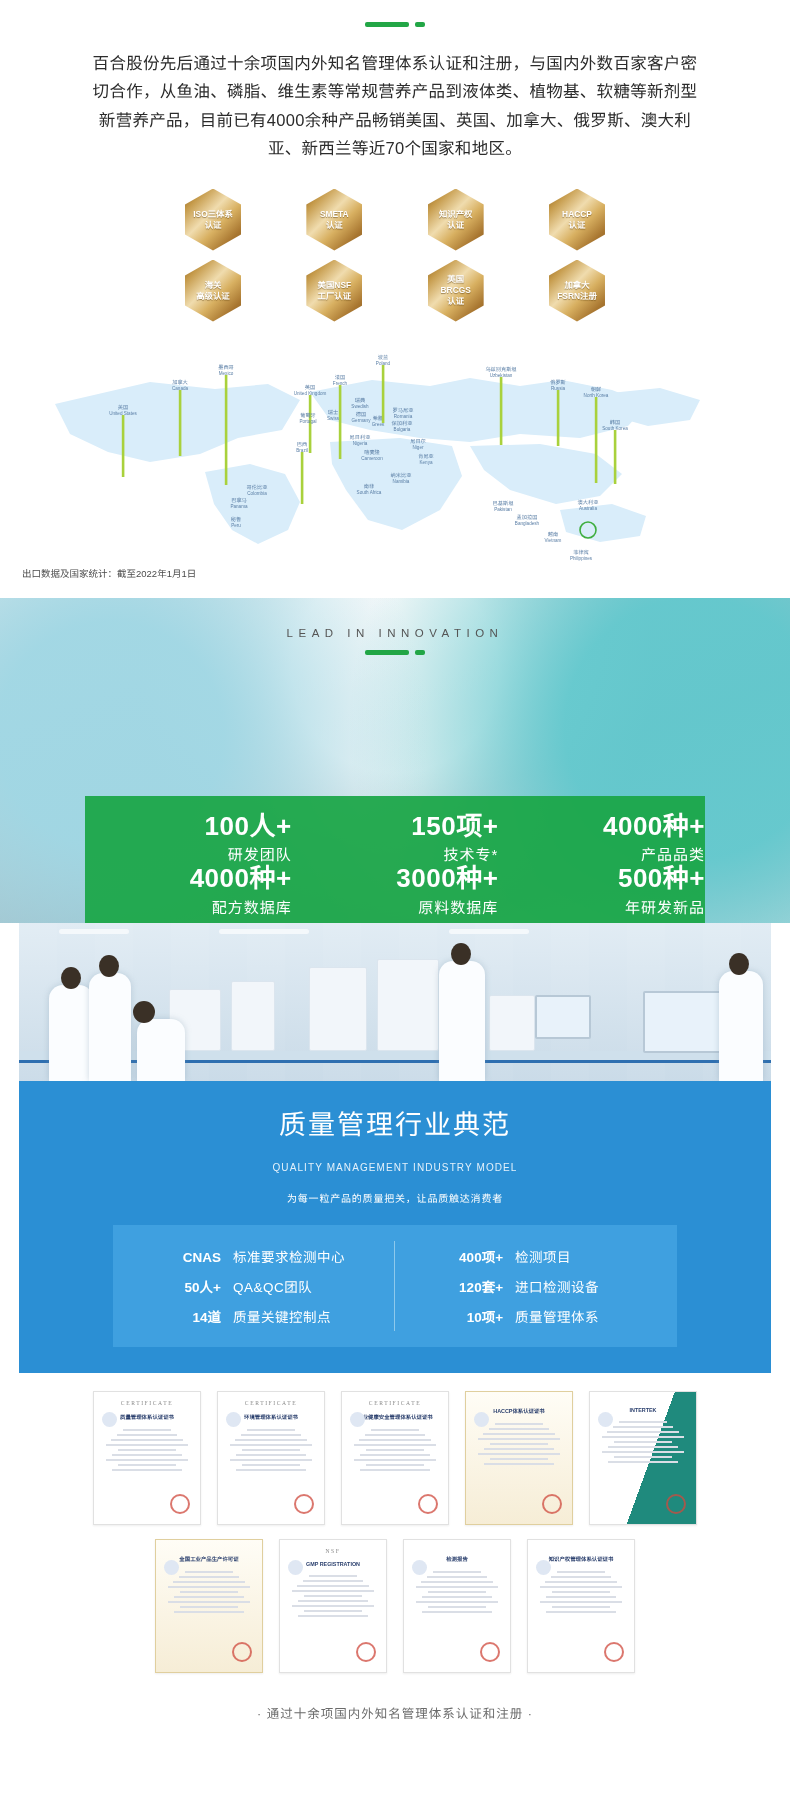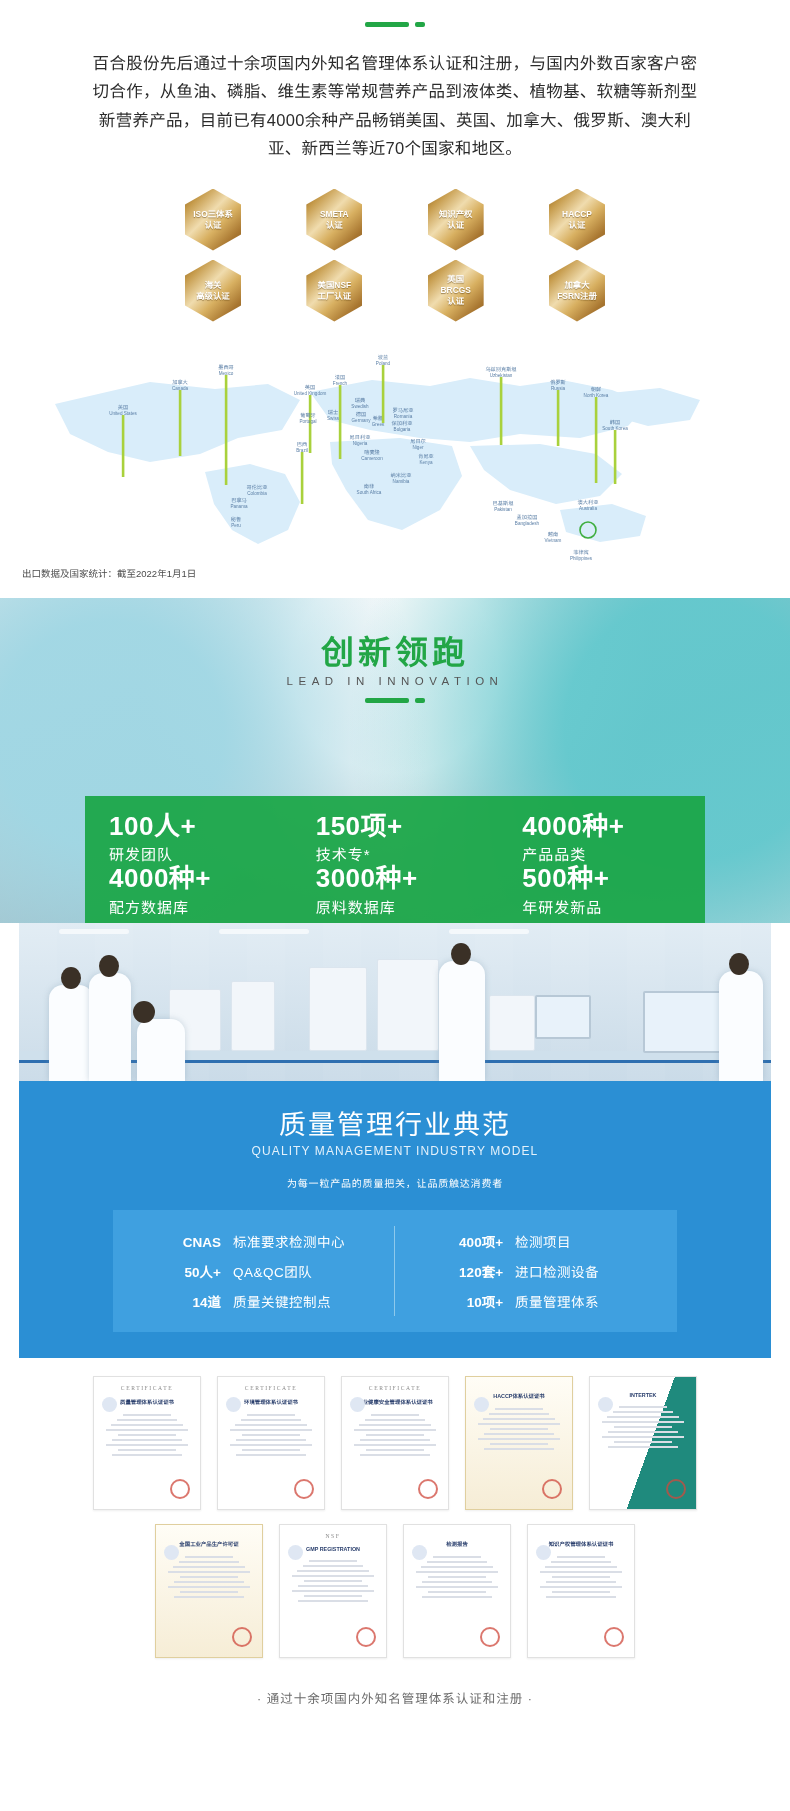"创新领跑" div.hero-title { html: <div>创新领跑</div> -> none }
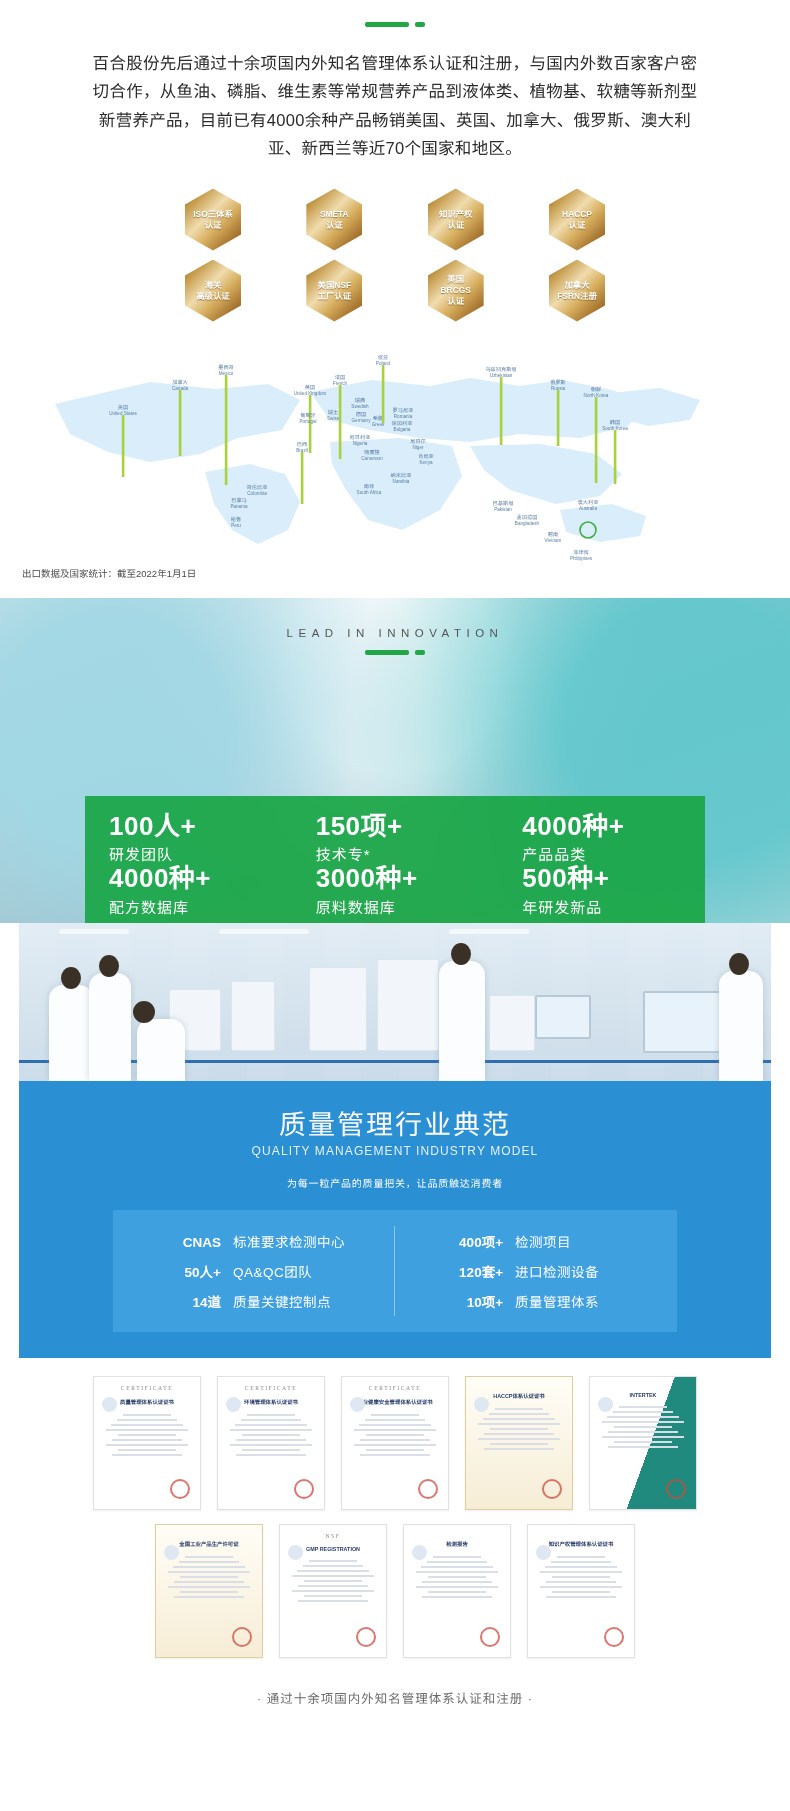"100人+" .stats-row { text-align: none -> right }
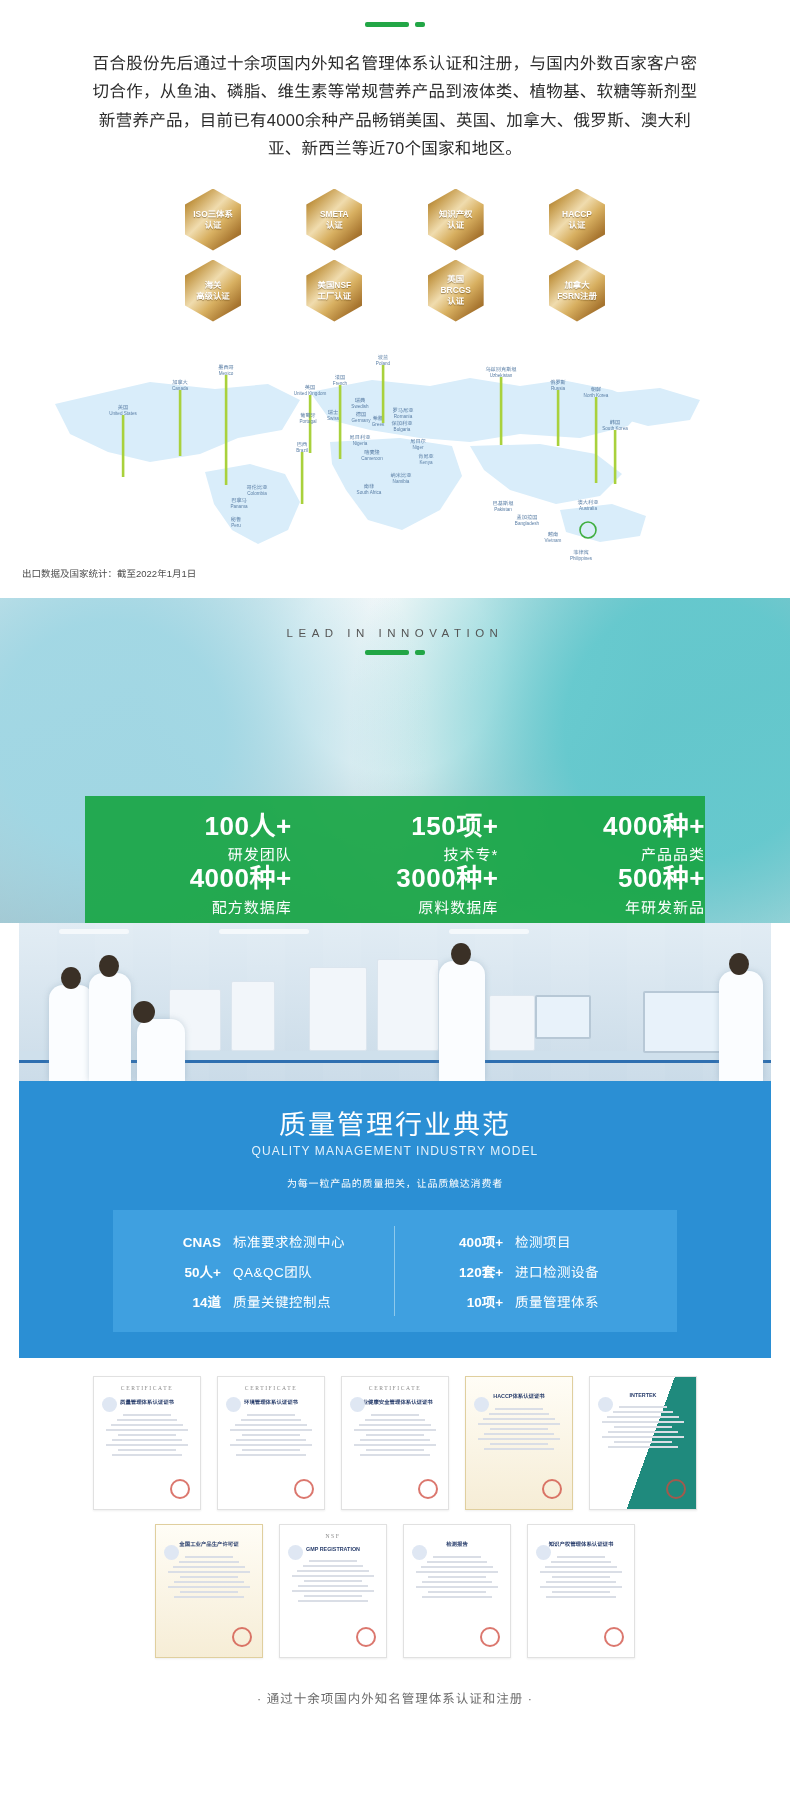"QUALITY MANAGEMENT INDUSTRY MODEL" .q-sub { font-size: 12px -> 10px; margin-top: 2px -> 20px }
